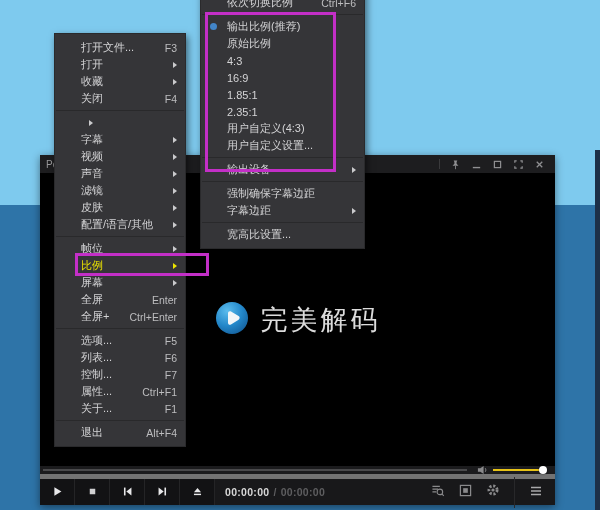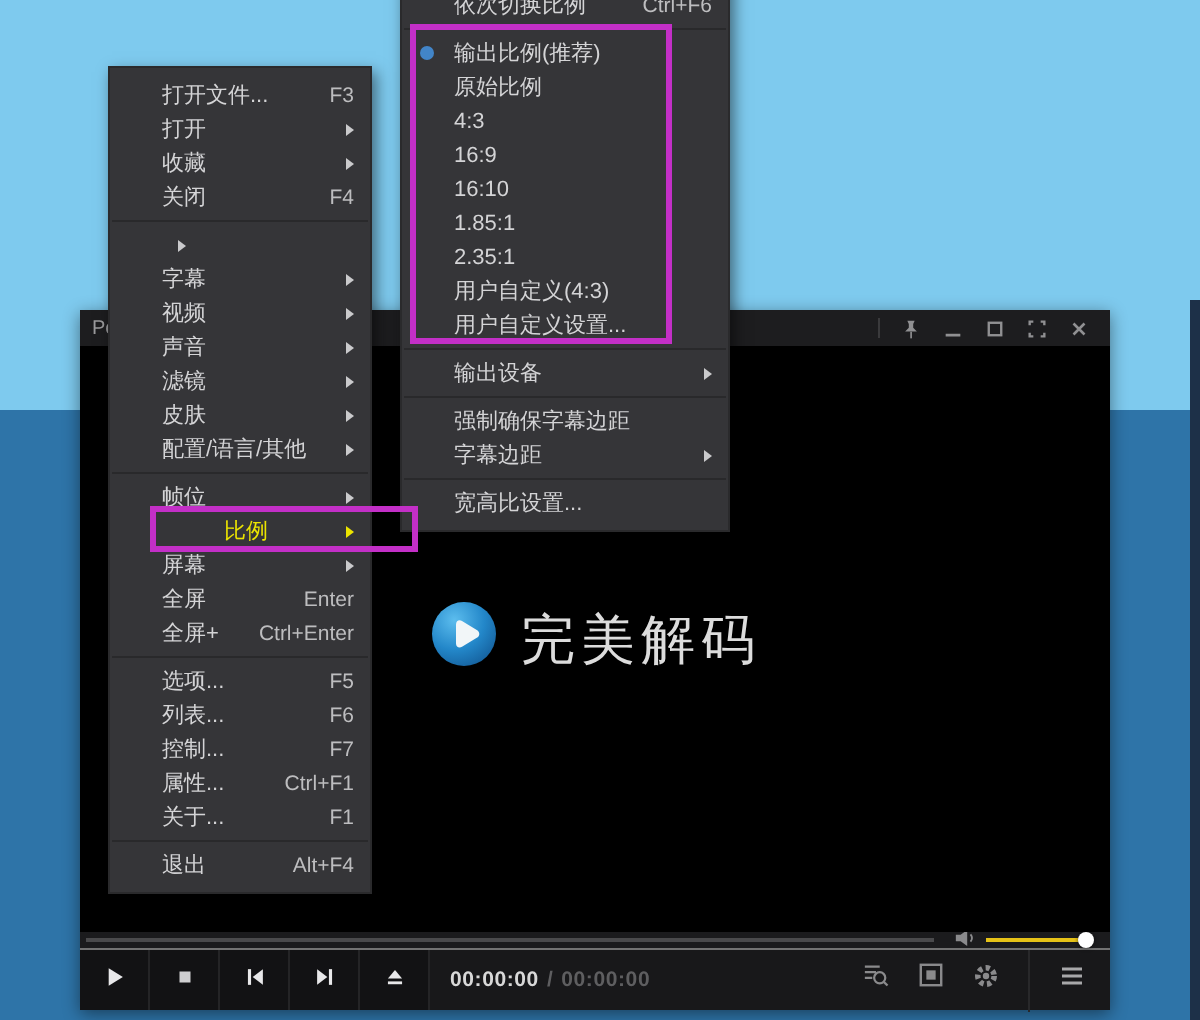"16:10" div.menu-item { html: <div> <span>16:10</span> </div> -> none }
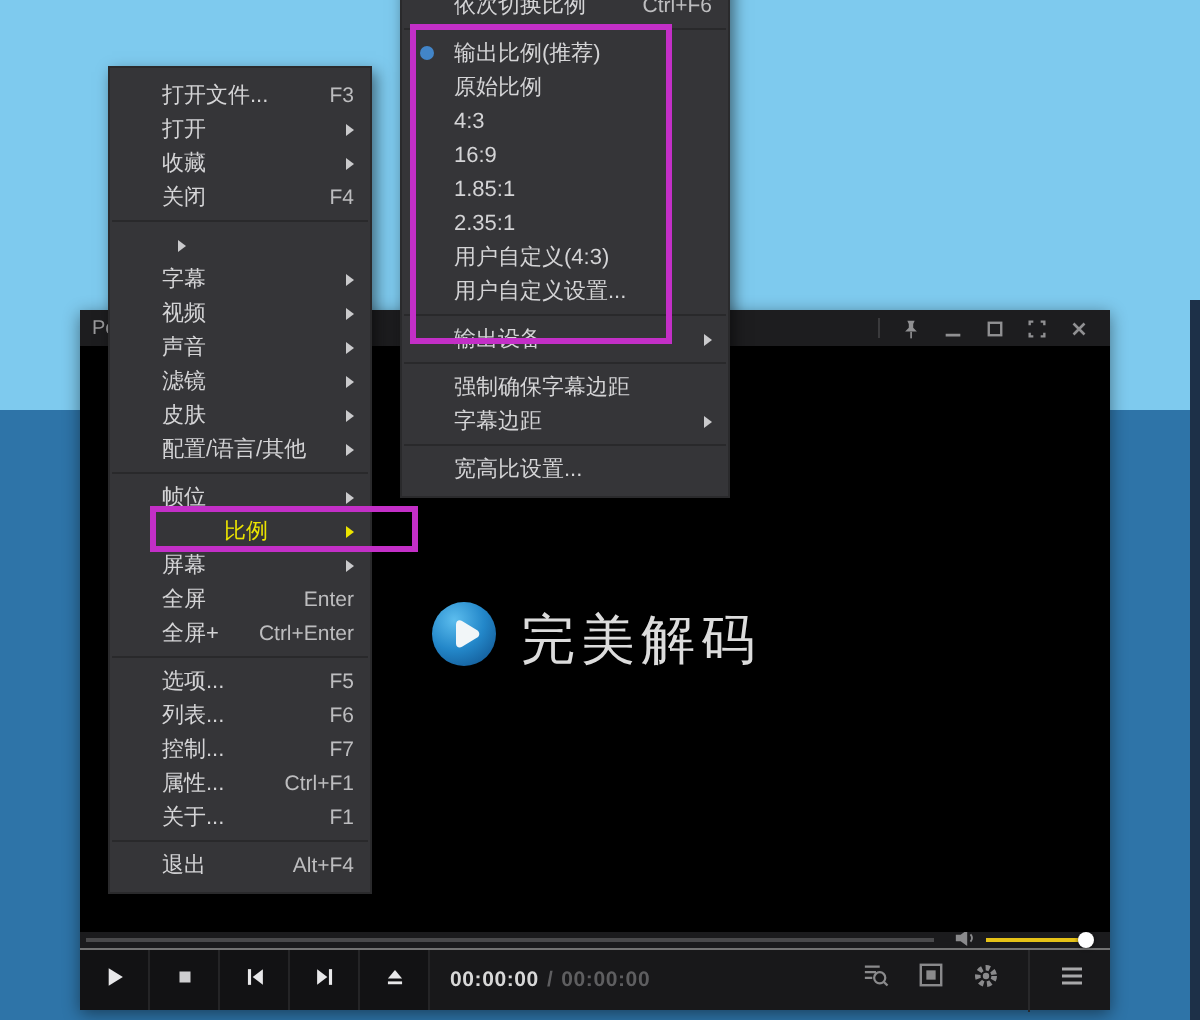"比例" .menu-item.highlight { text-align: center -> none }
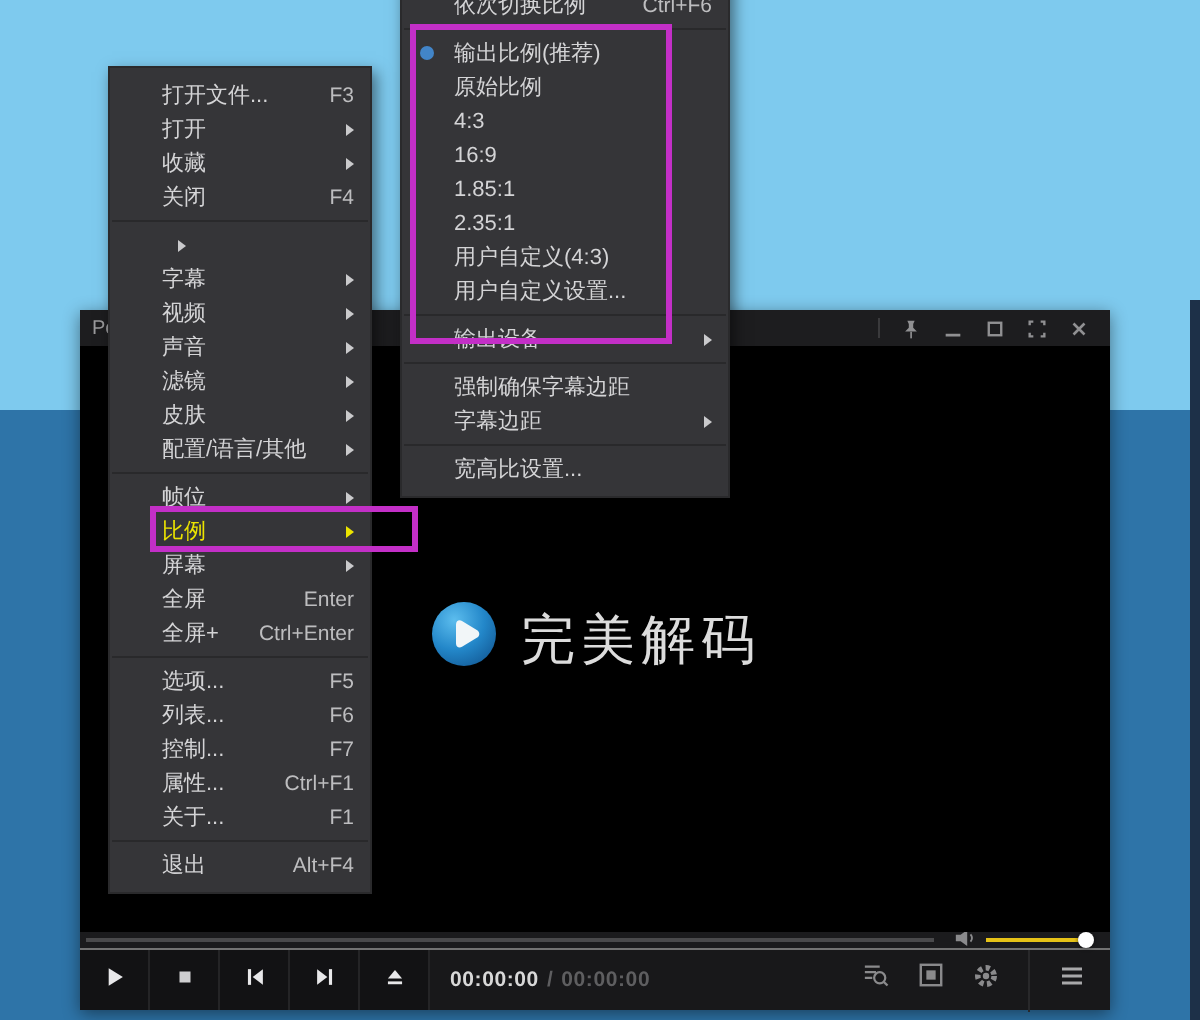"00:00:00" .controls { border-top: 1px solid #737373 -> 5px solid #737373 }
